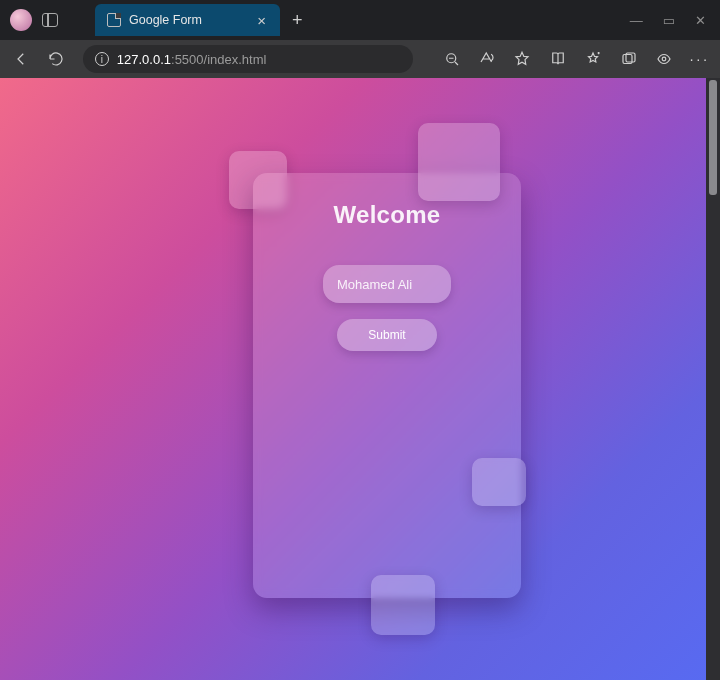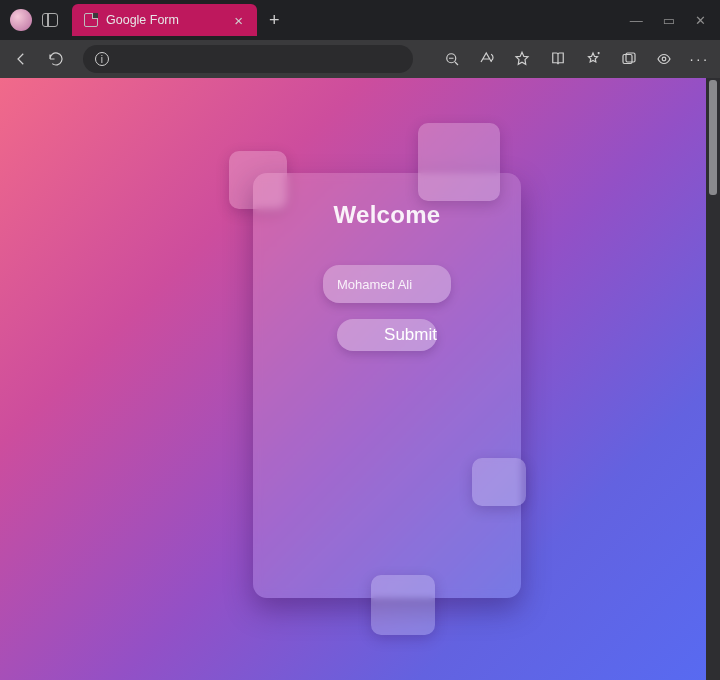"Google Form" .tab { background: #be185d -> #0c4a6e; margin-left: none -> 23px }
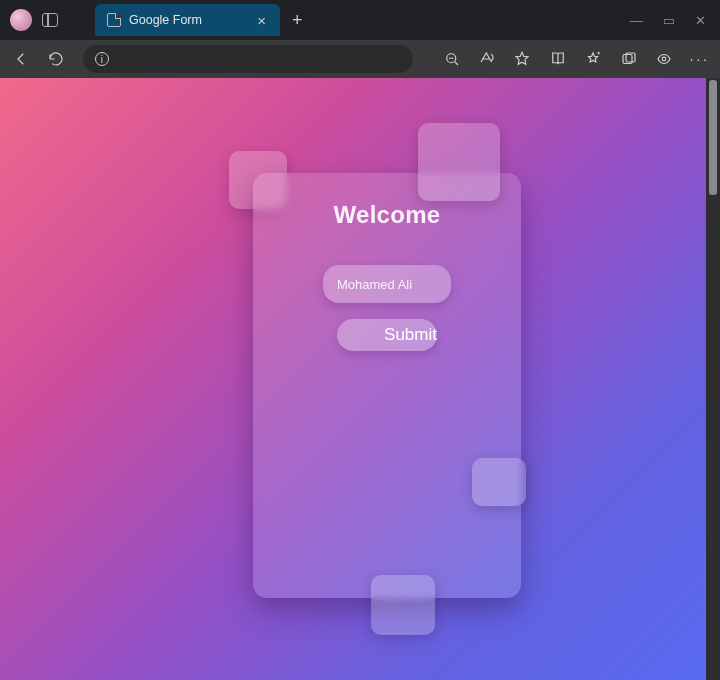"127.0.0.1:5500/index.html" span { html: none -> <span> <span>127.0.0.1</span><span>:5500/index.html</span> </span> }
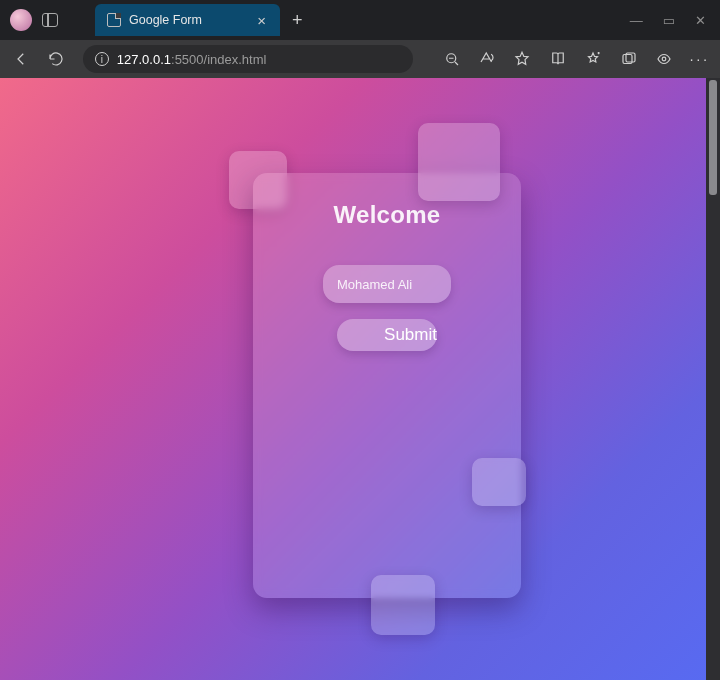"Submit" .submit { font-size: 17px -> 12px; text-align: right -> none }
